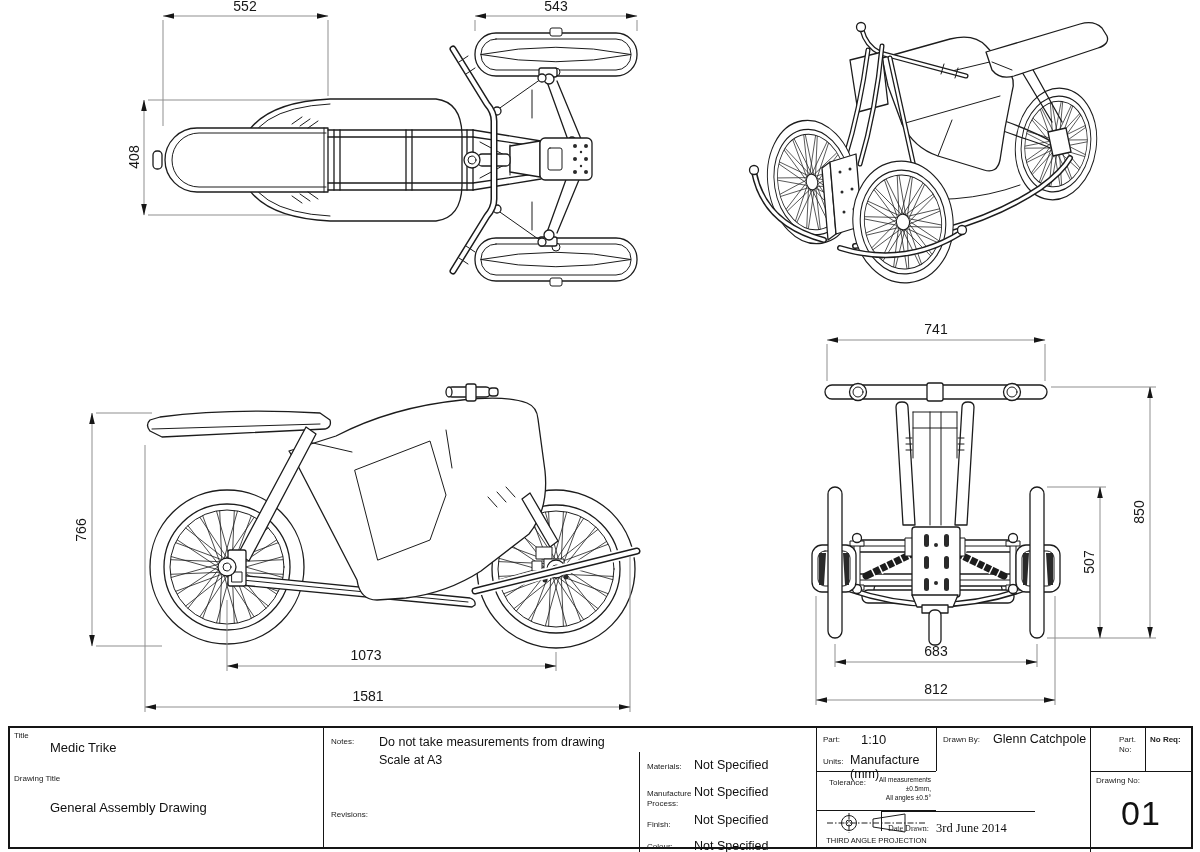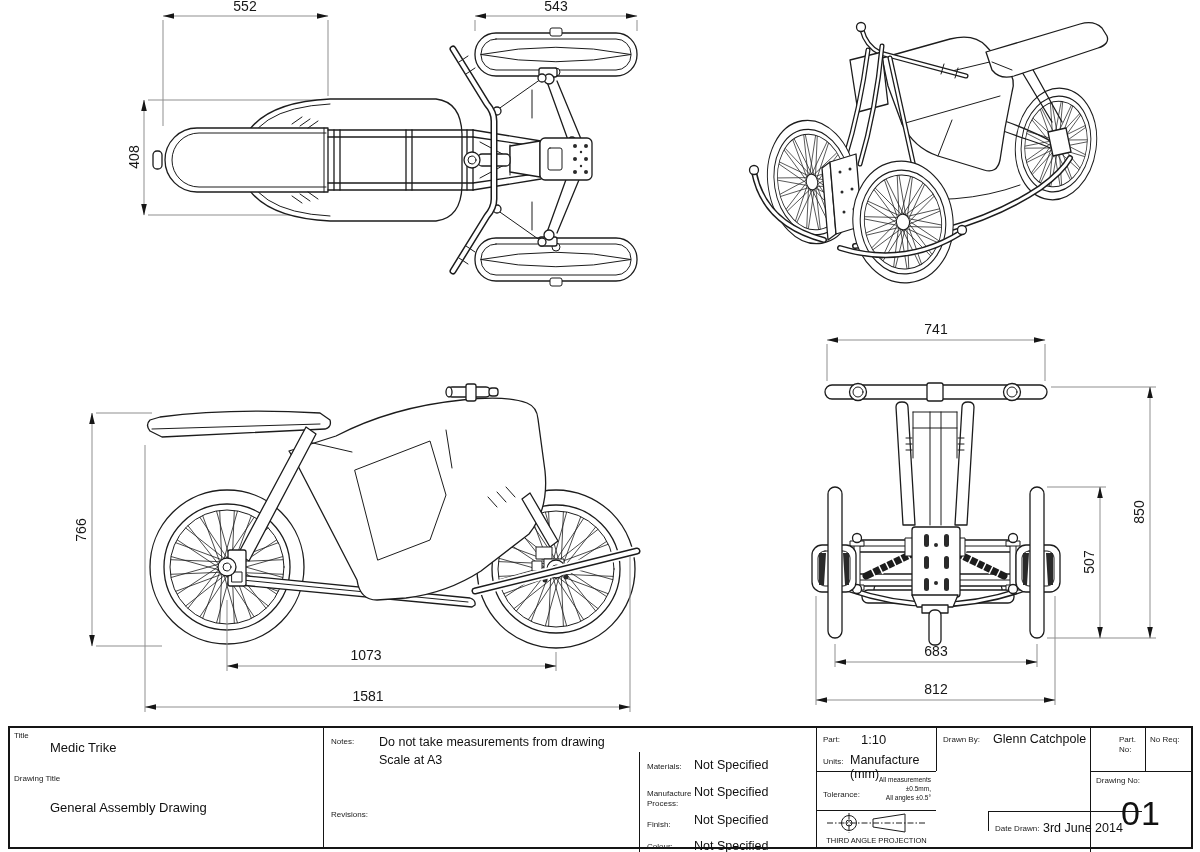"No Req:" div.lb { font-weight: none -> bold }
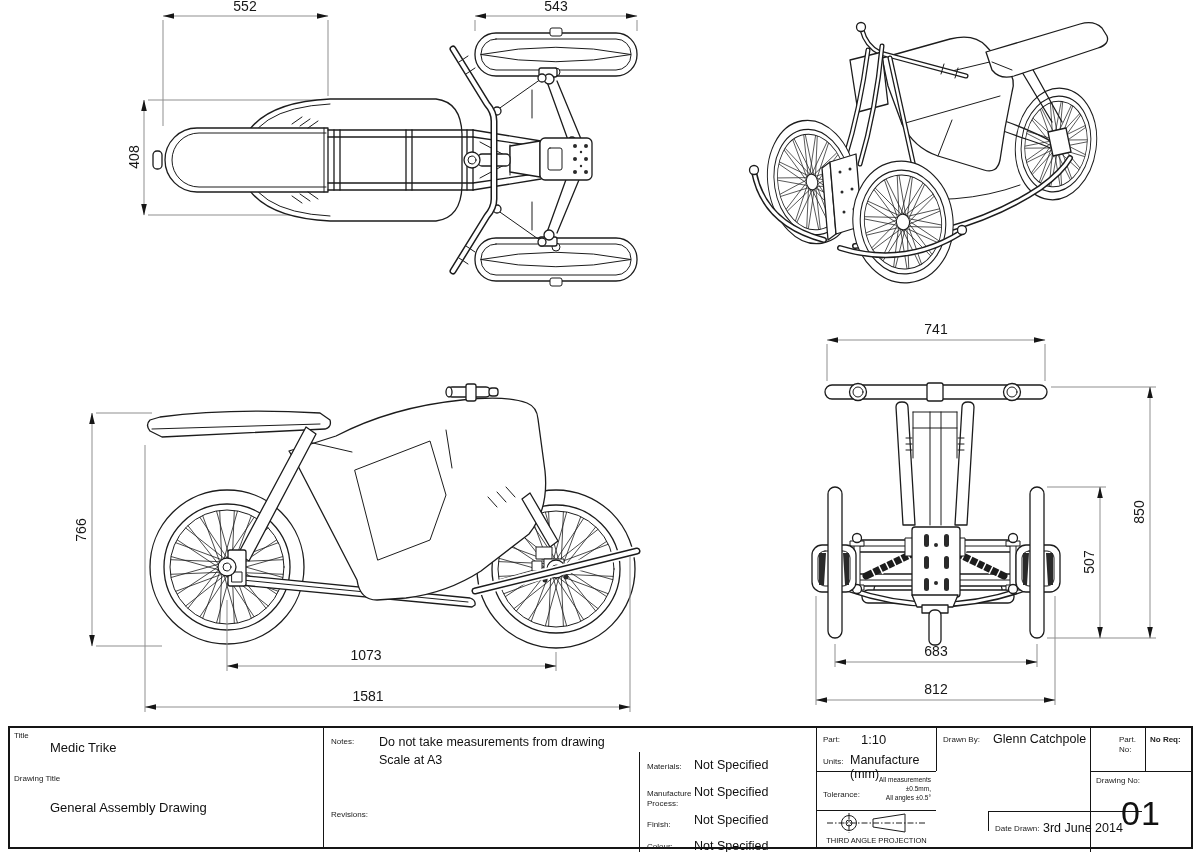"Tolerance:" div.lb { left: 6px -> 12px; margin-top: 12px -> none }
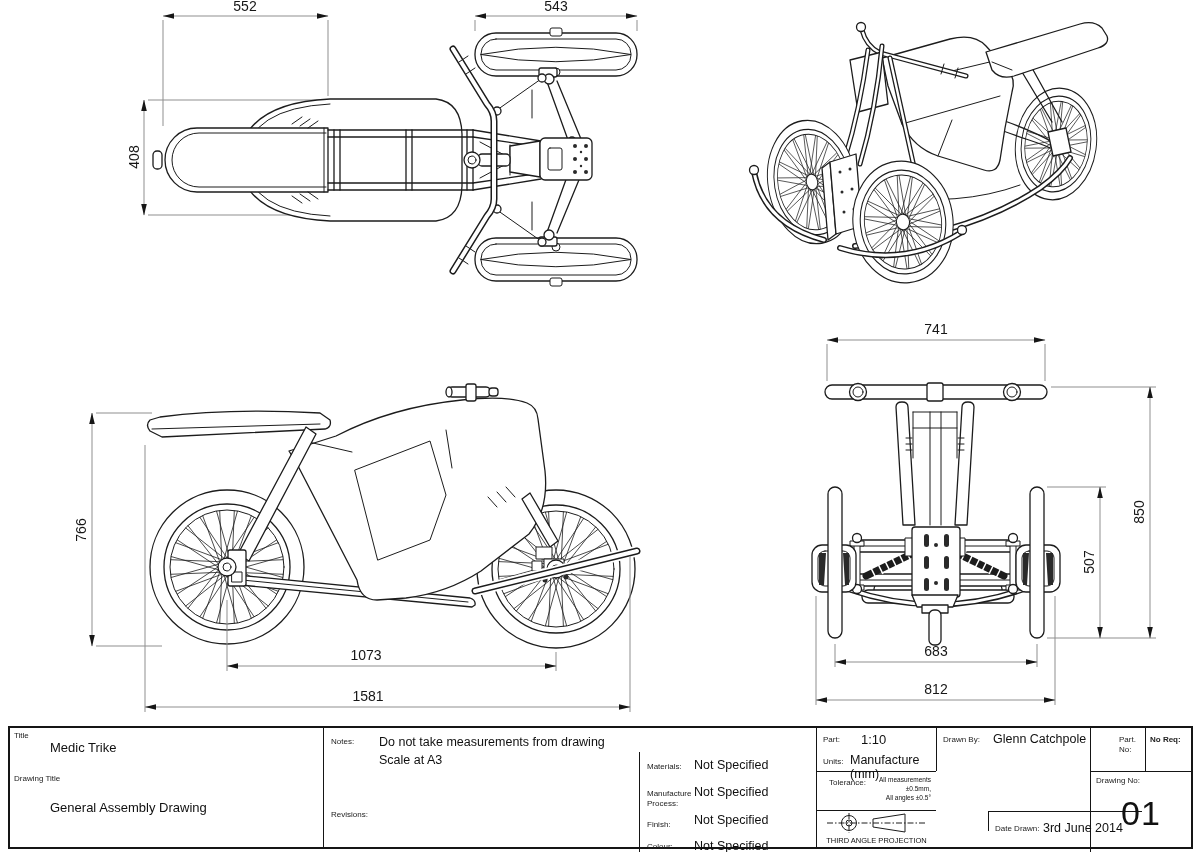"Date Drawn:" div.cell { font-family: none -> Liberation Serif, serif; left: 978px -> 871px }
